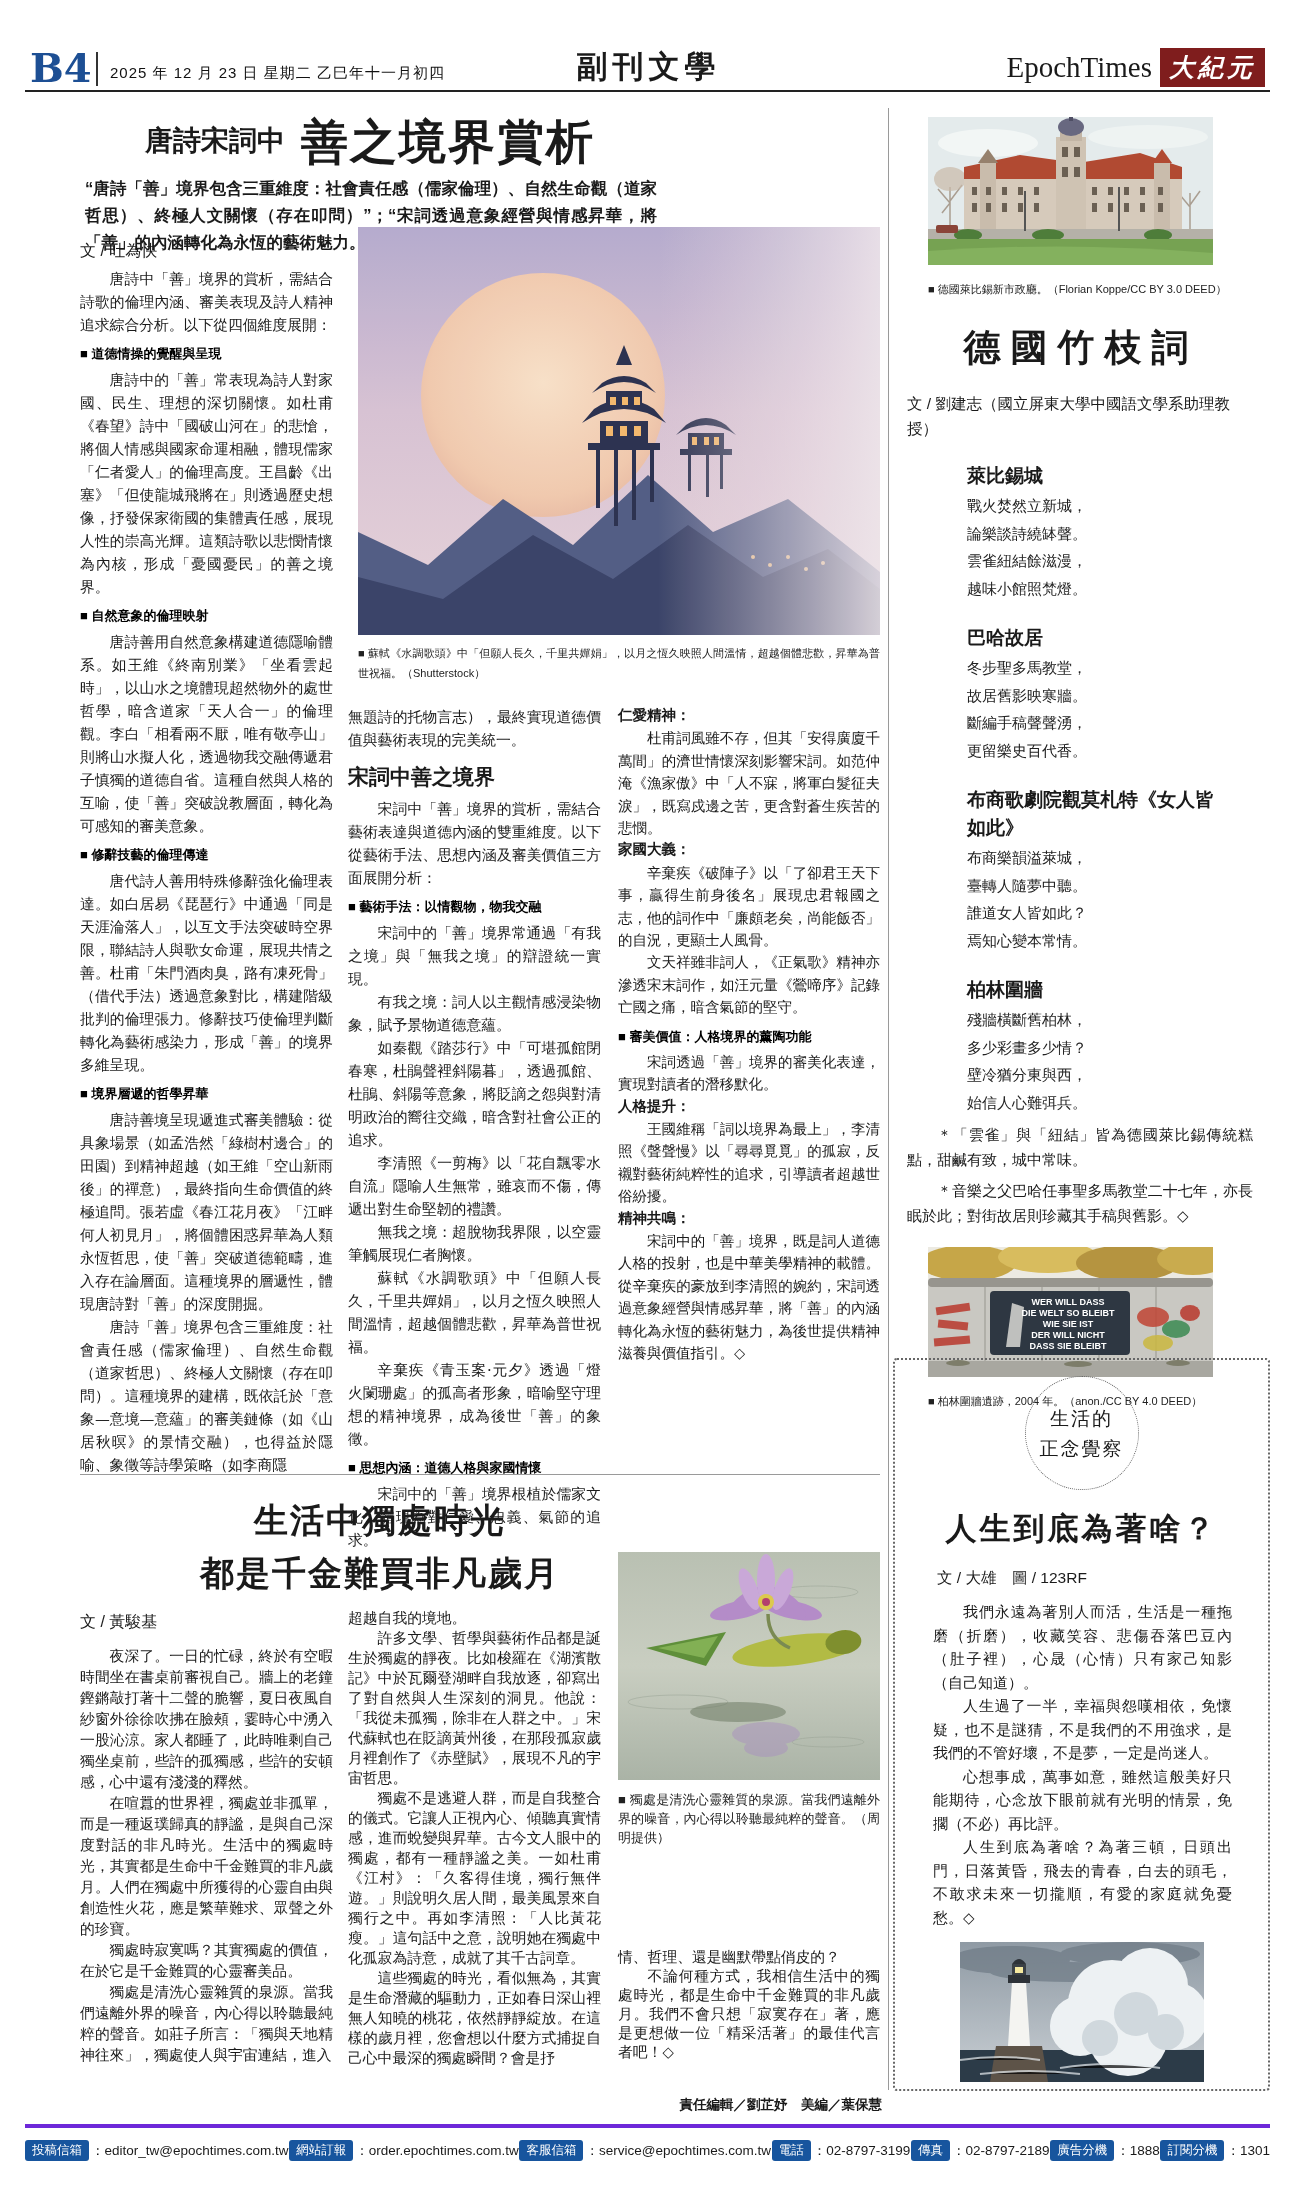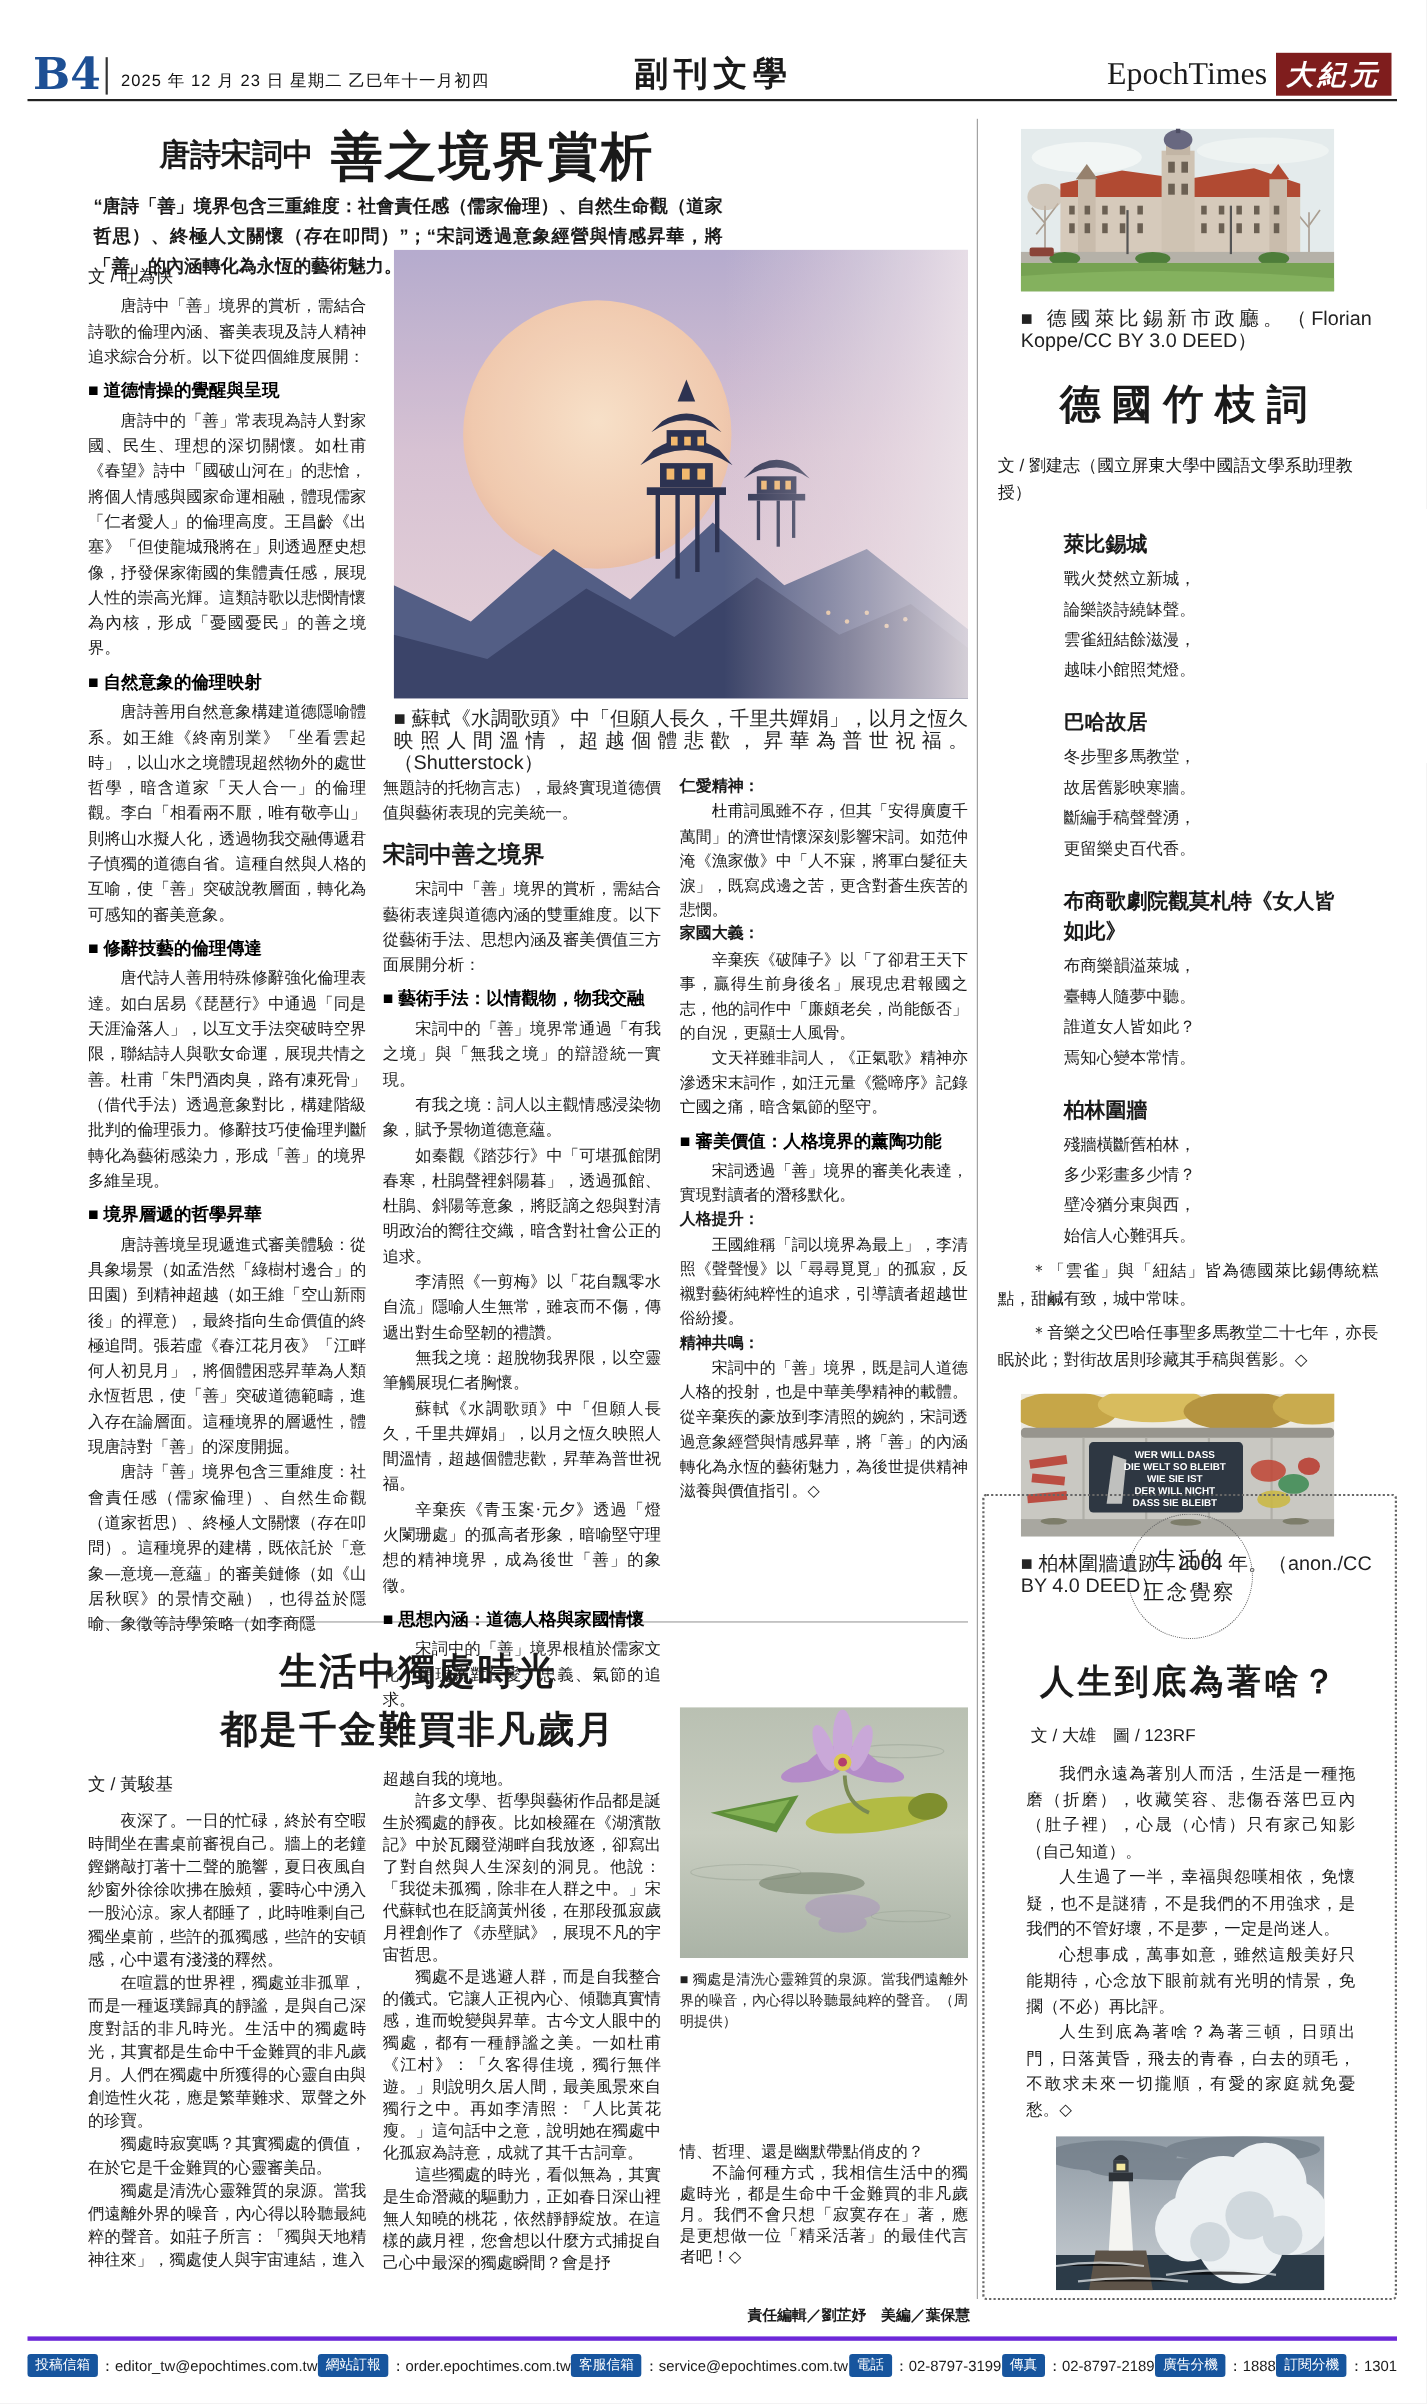"■ 德國萊比錫新市政廳。（Florian Koppe/CC BY 3.0" .caption { font-size: 18px -> 11px }
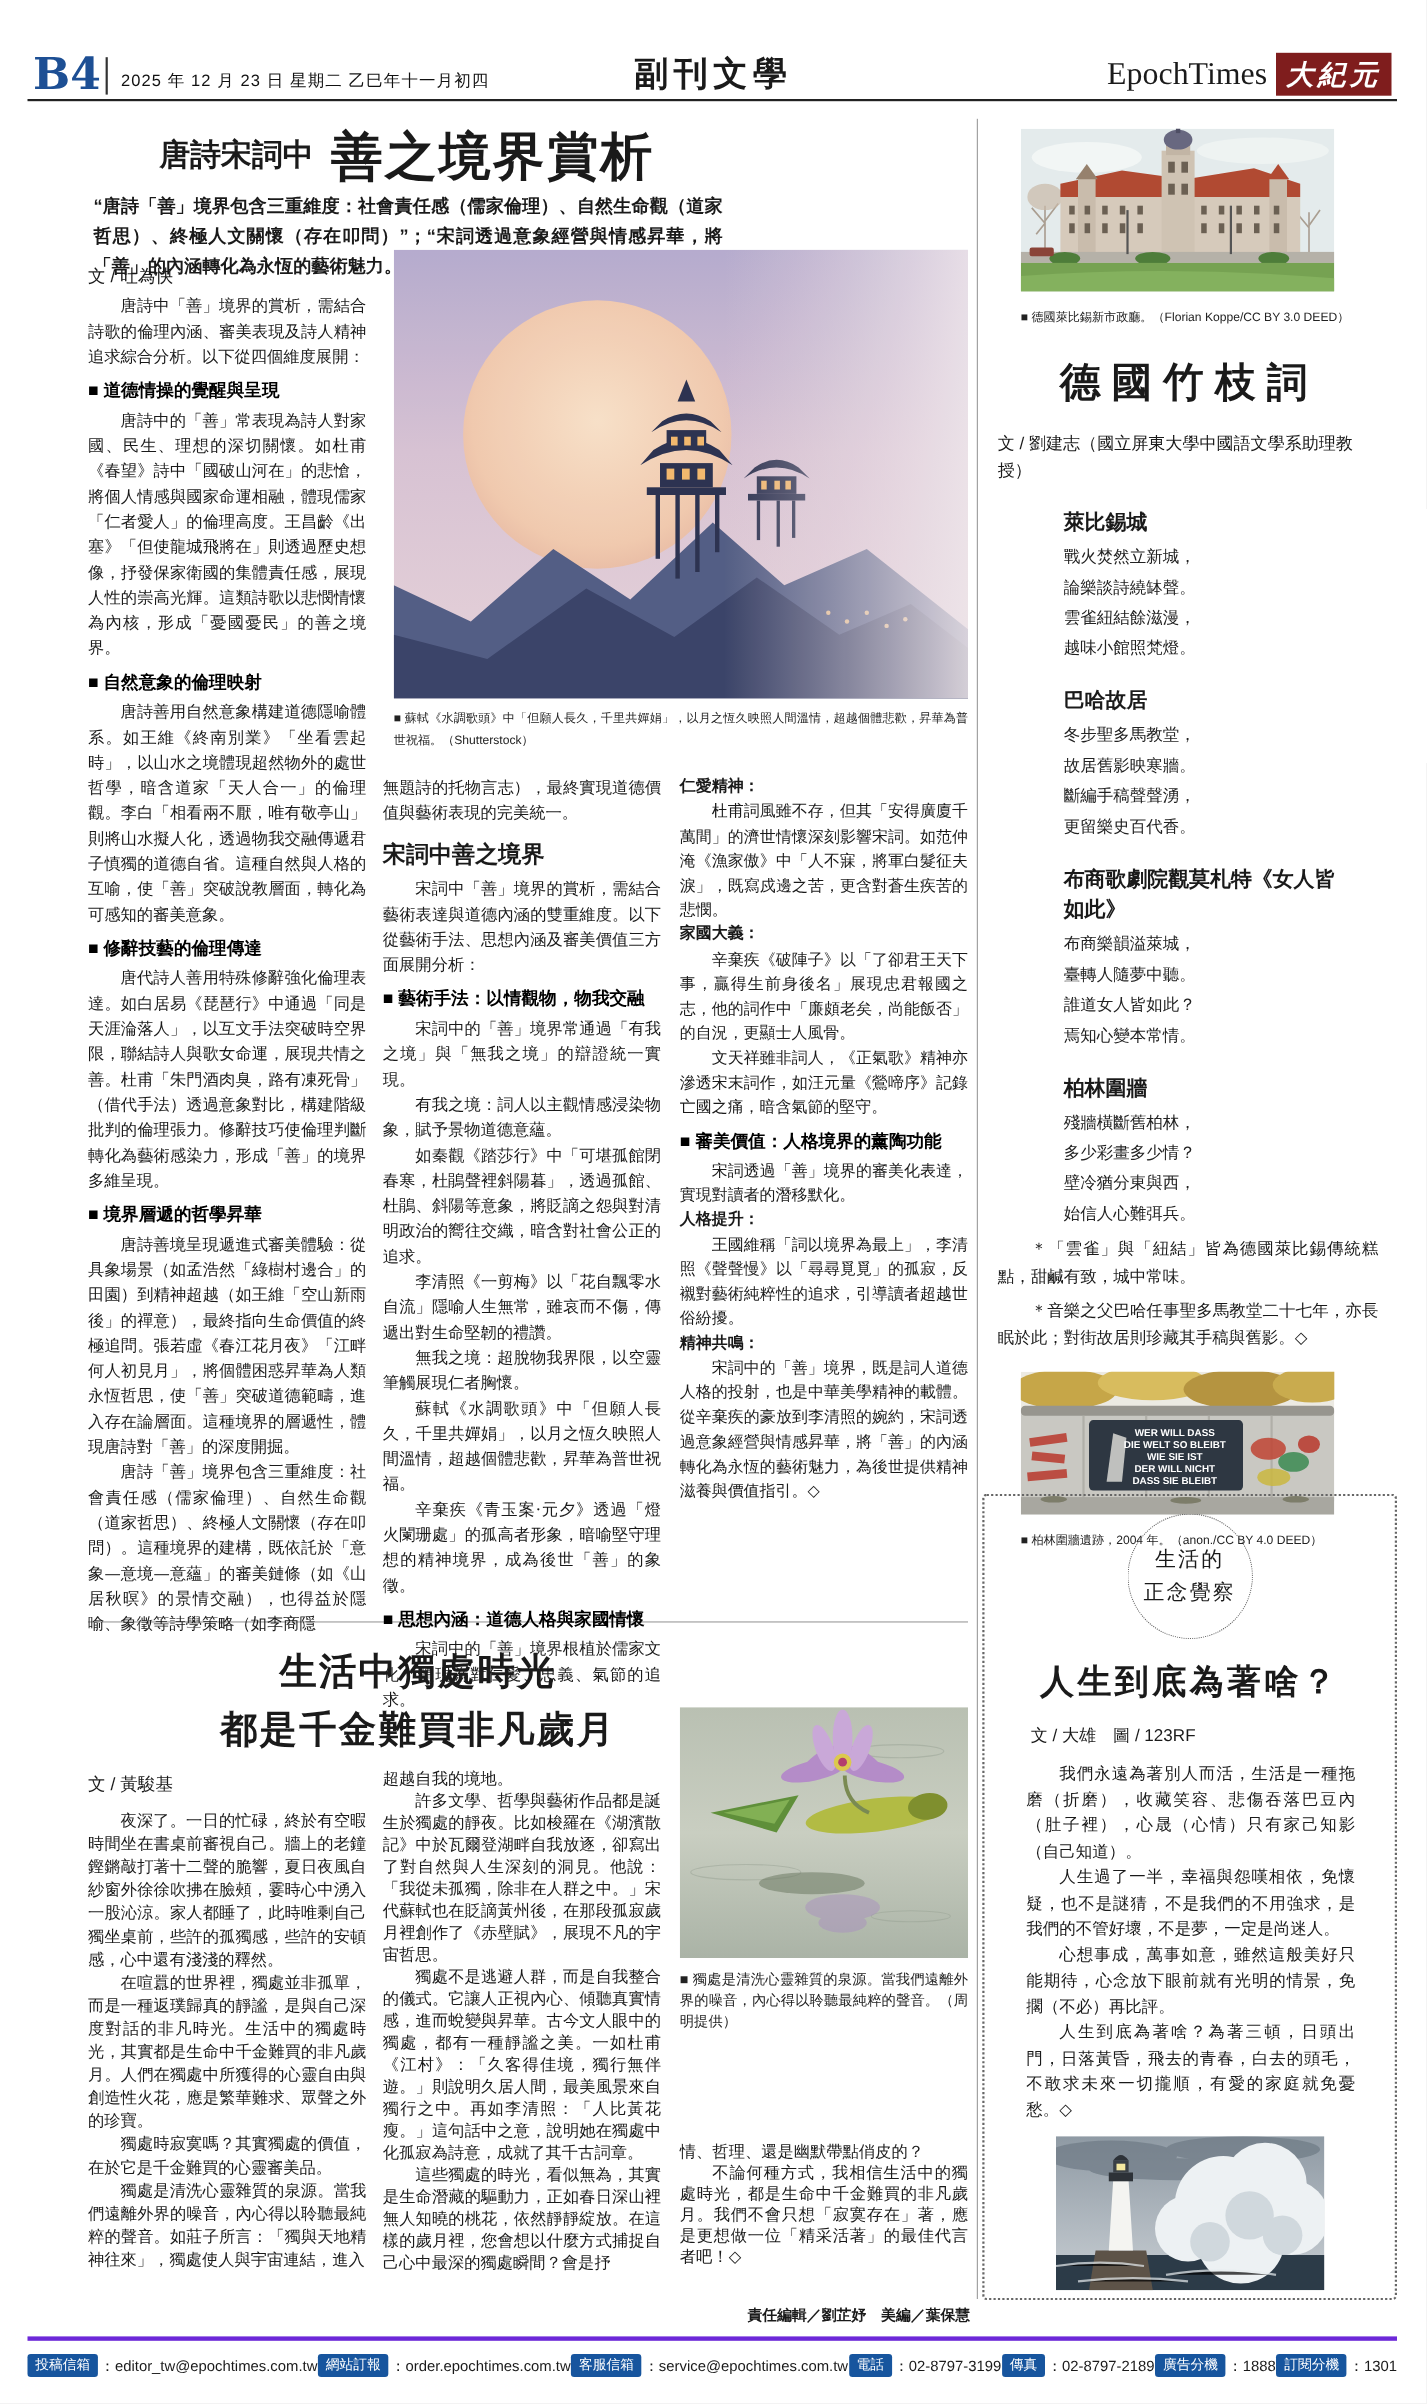"■ 道德情操的覺醒與呈現" .art h4 { font-size: 16px -> 13px }
